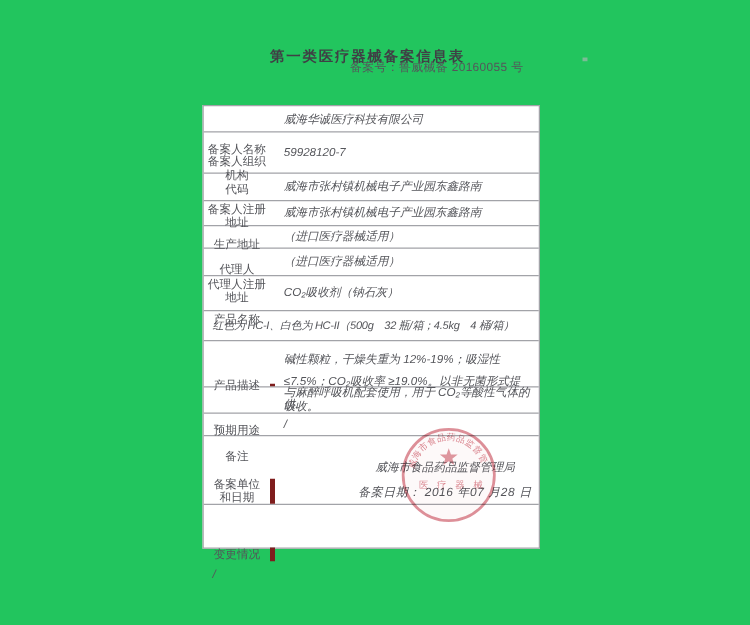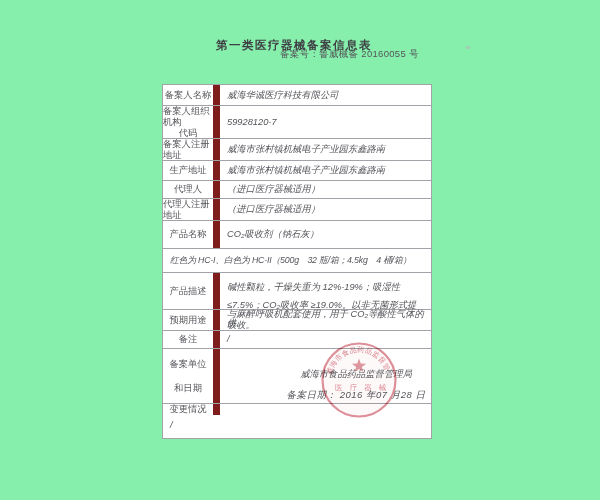"第一类医疗器械备案信息表" .page { background: #86efac -> #22c55e }
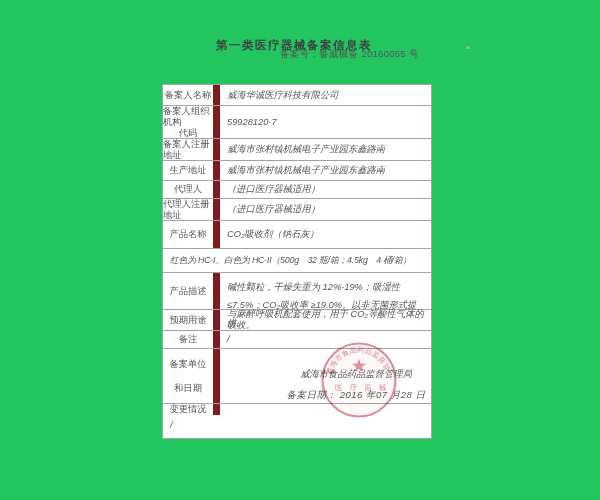"备案人名称" .label-cell { border-right: 7px solid #7f1d1d -> 4px solid #7f1d1d; margin-top: none -> 34px; text-align: none -> center }
